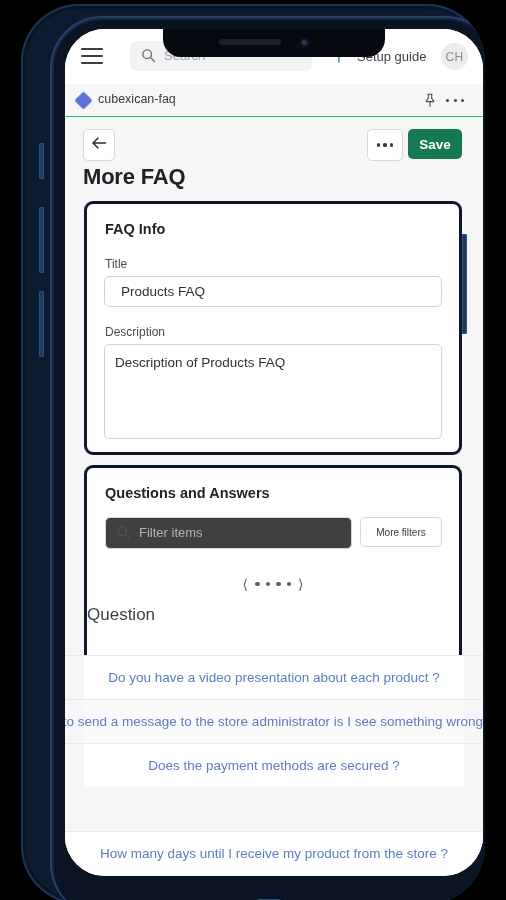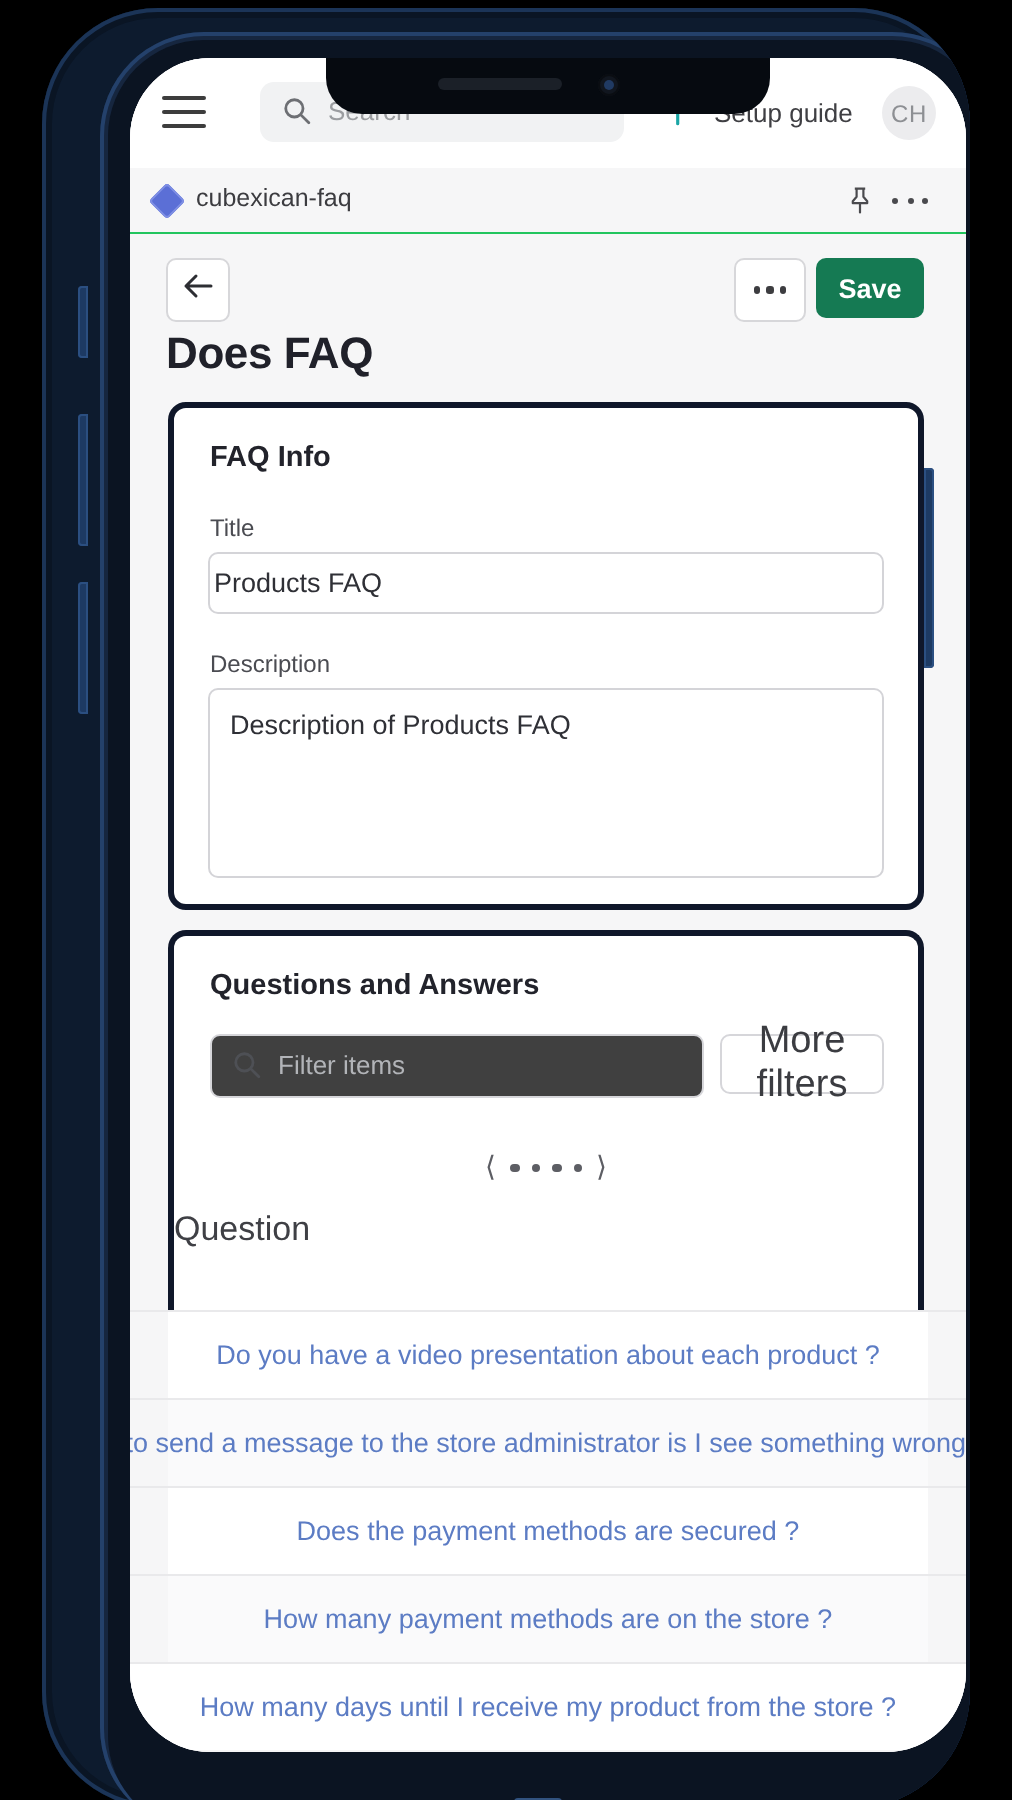"Does FAQ" div { text: Does -> More }
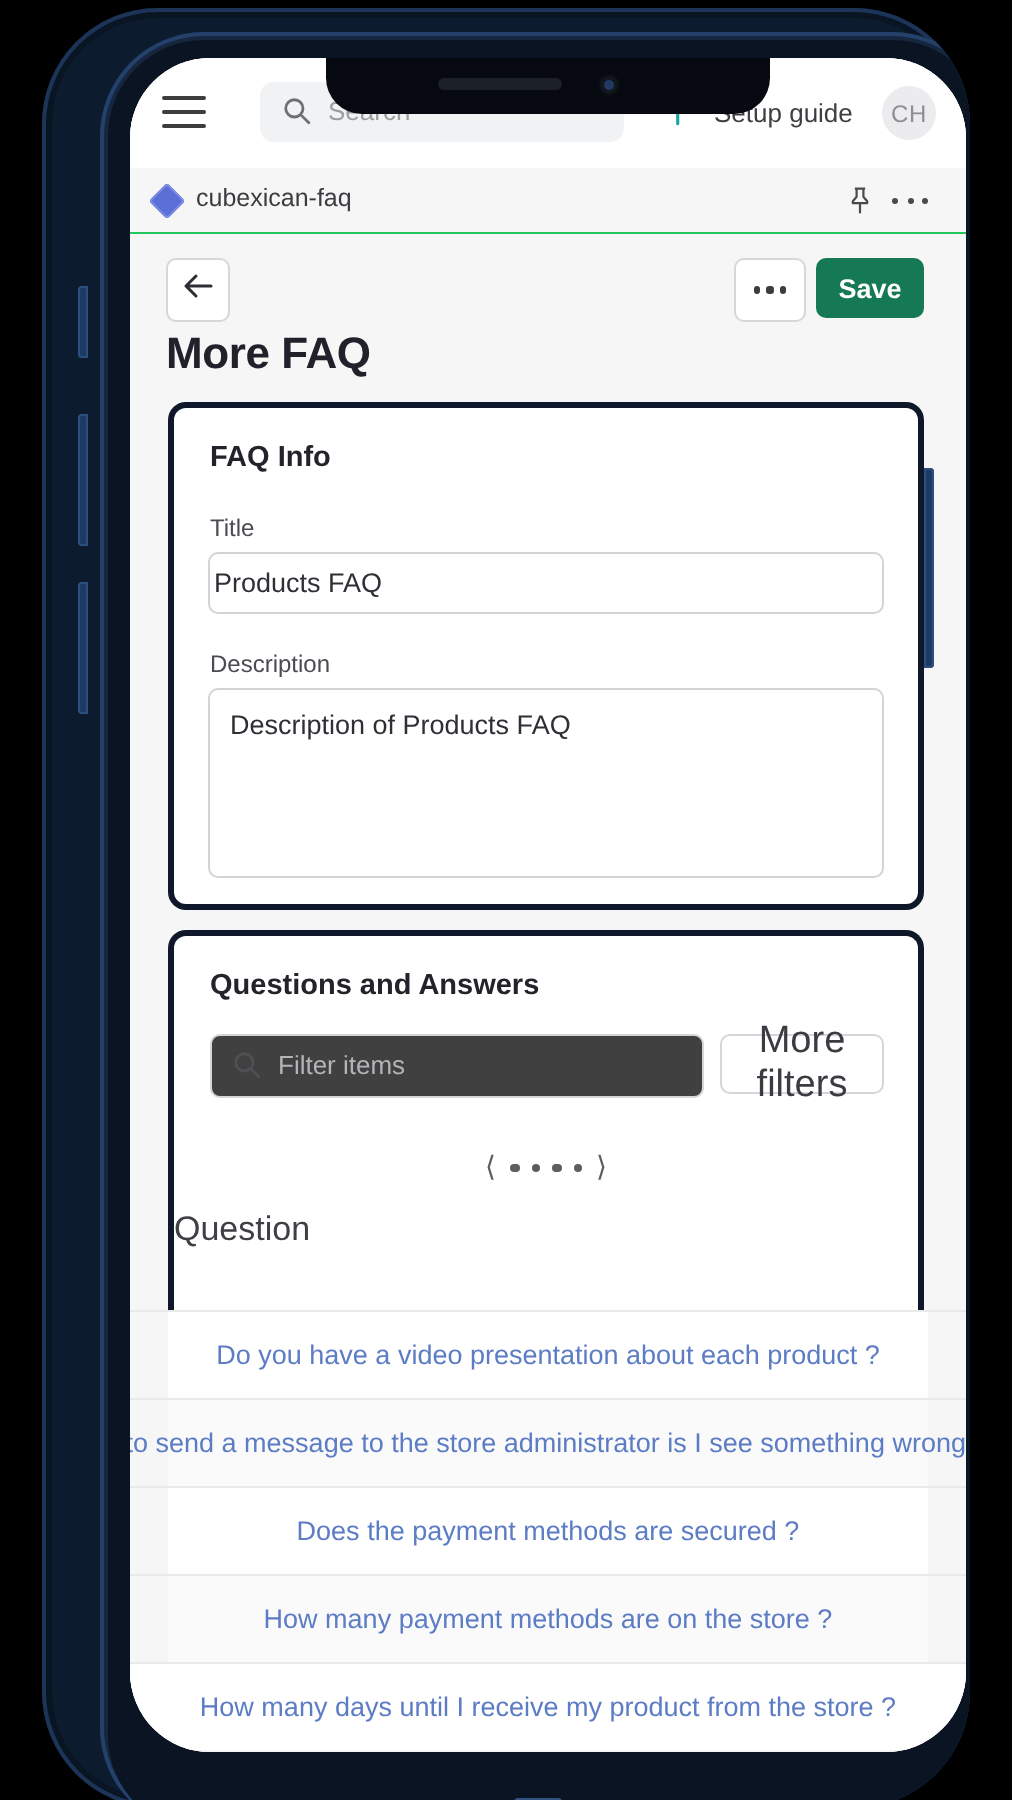"Products FAQ" #title-input { padding: 0 2px -> 0 16px }
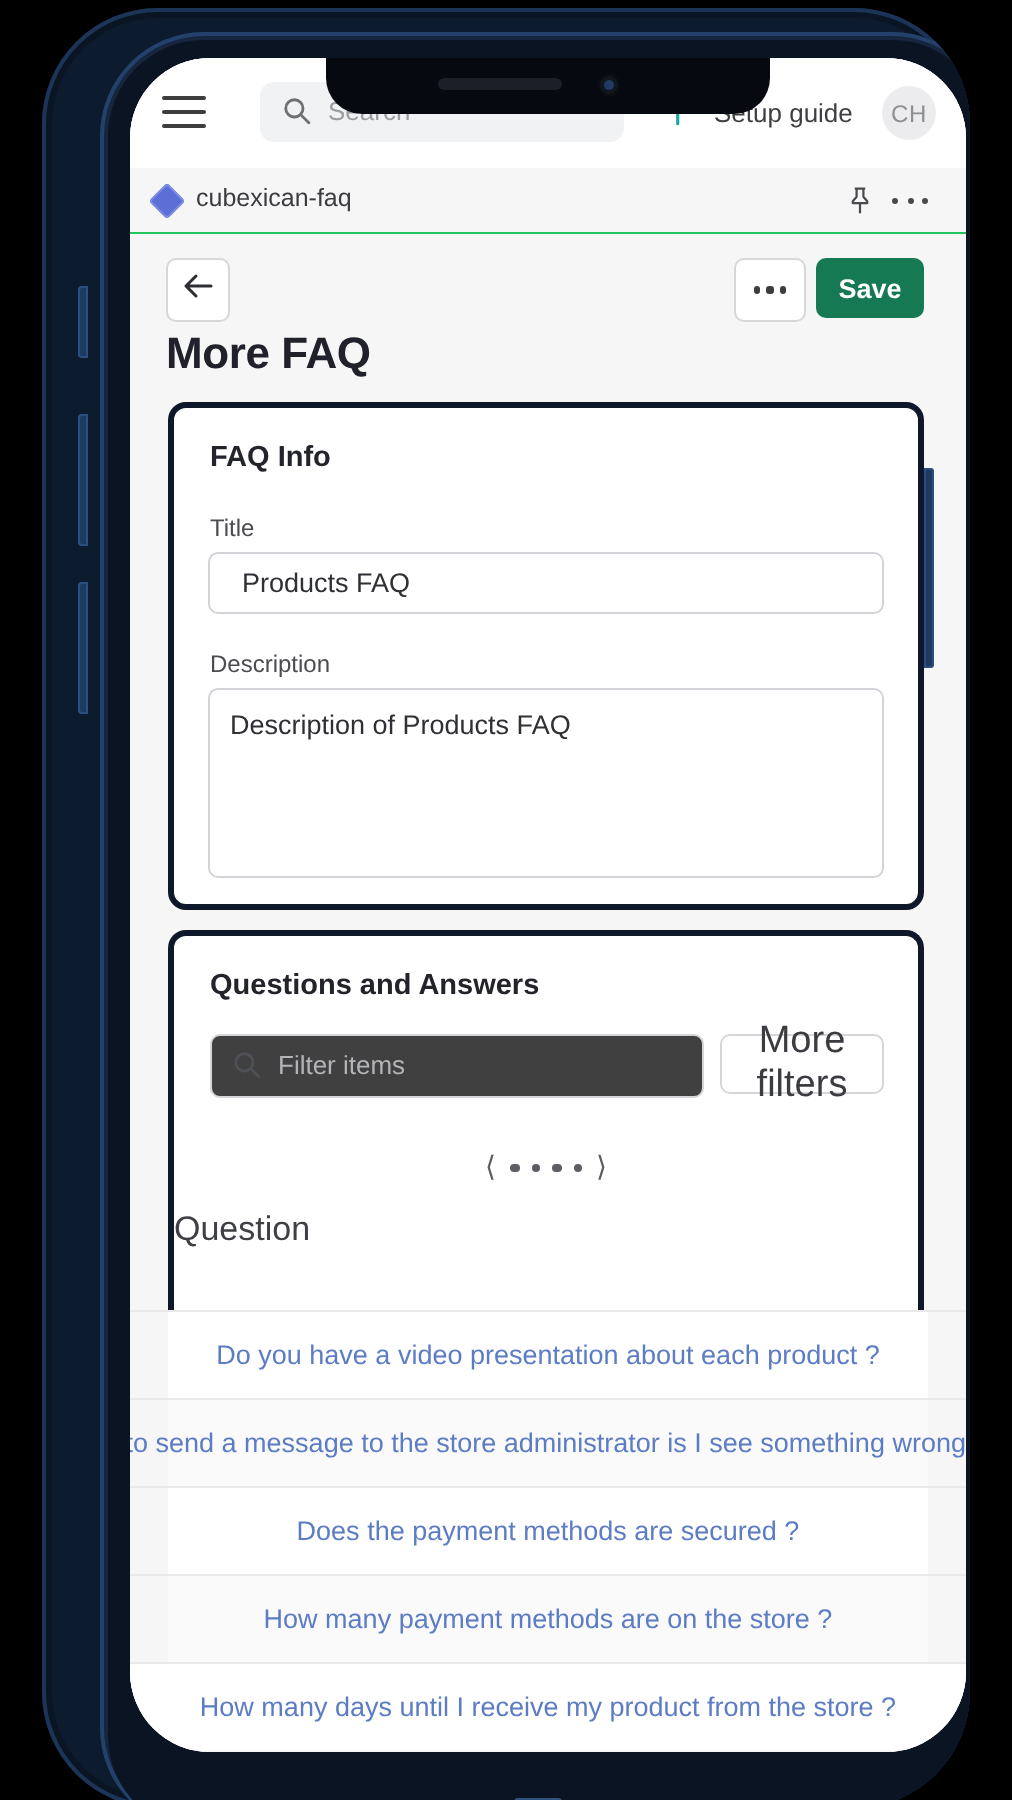"More filters" #more-filters-button { font-size: 19px -> 10px }
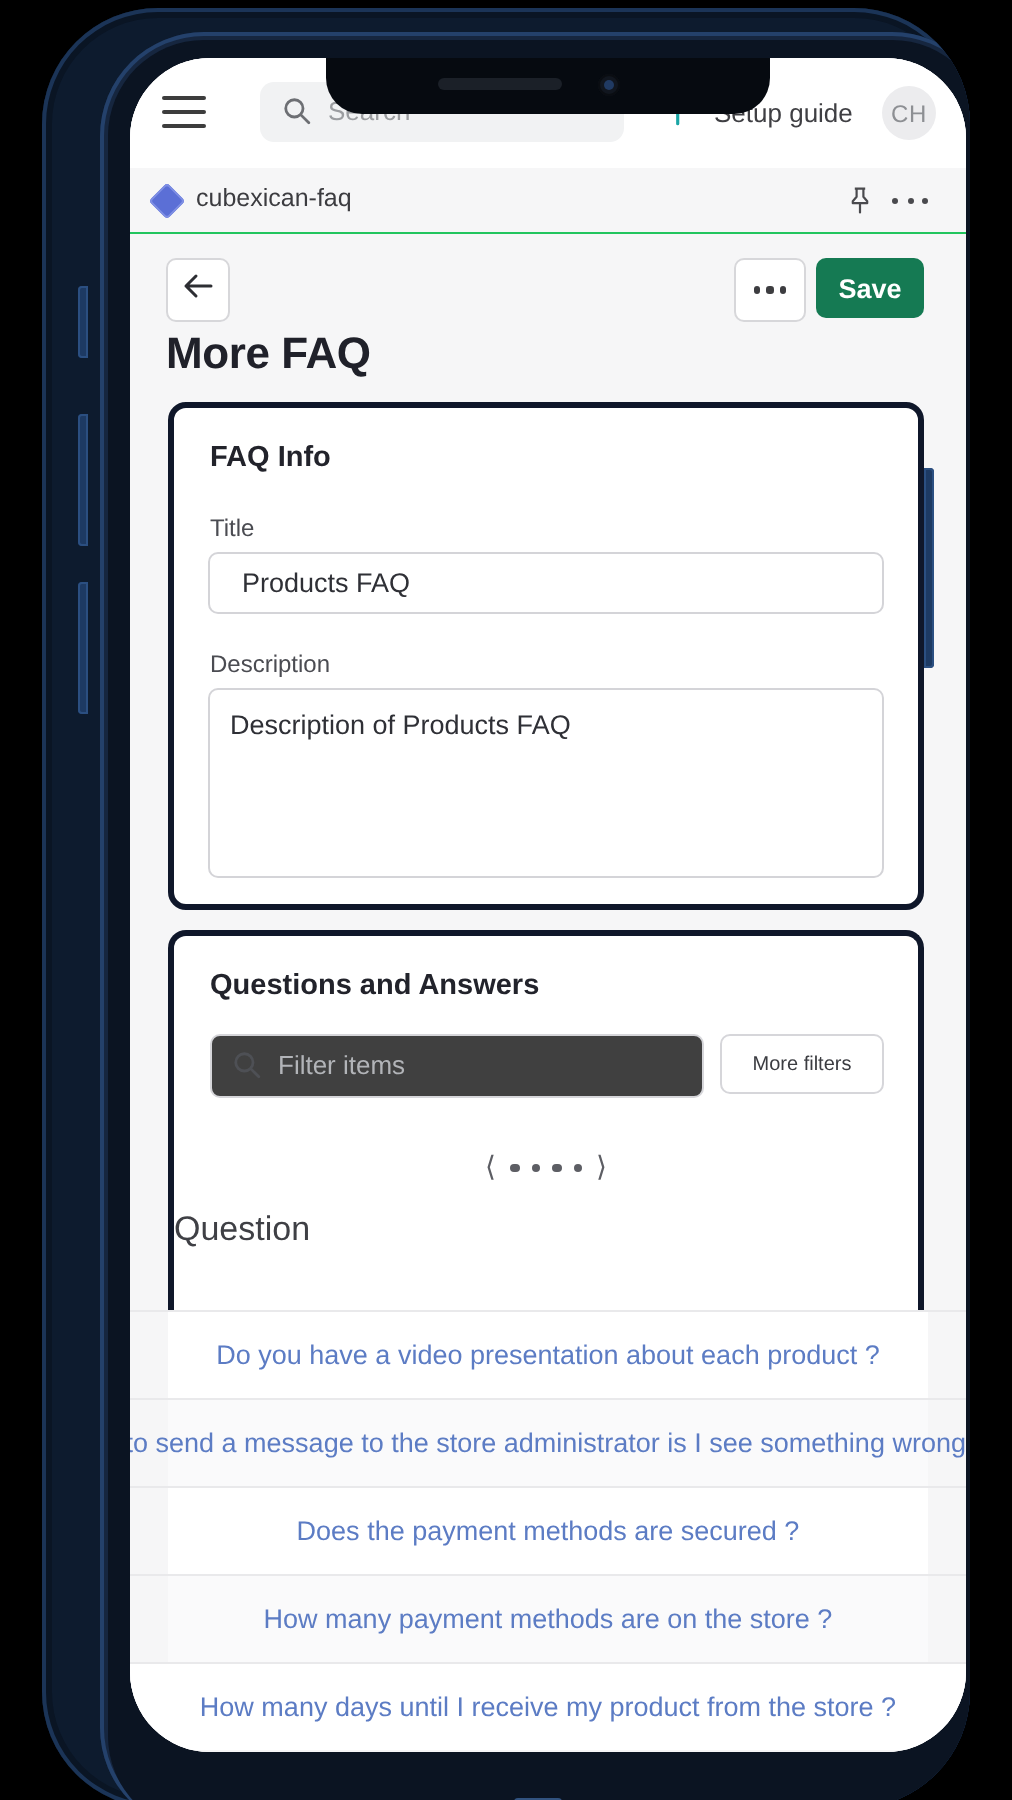"How many payment methods are" div.qa-row { html: <div> <div></div> <div></div> <div> <span>How many payment methods are on the store ?</span> </div> </div> -> none }
